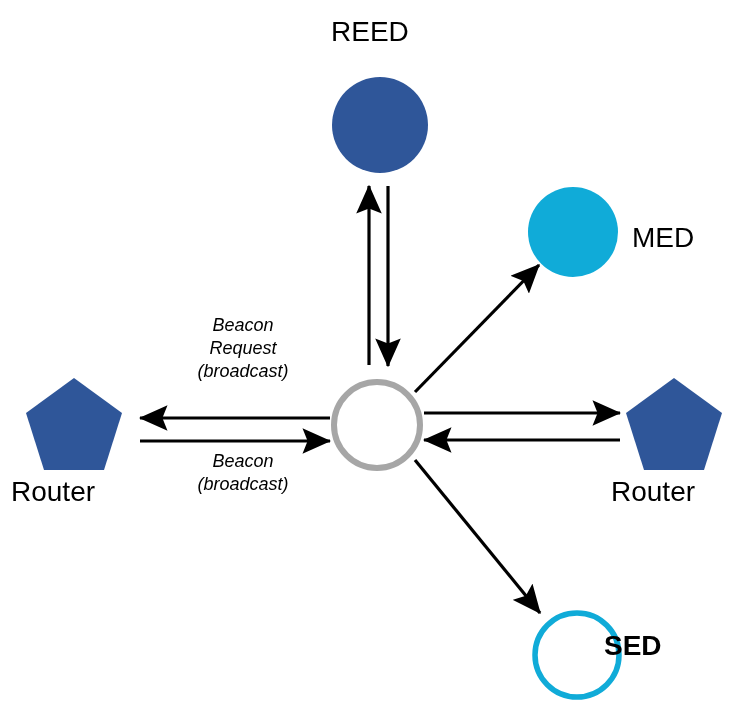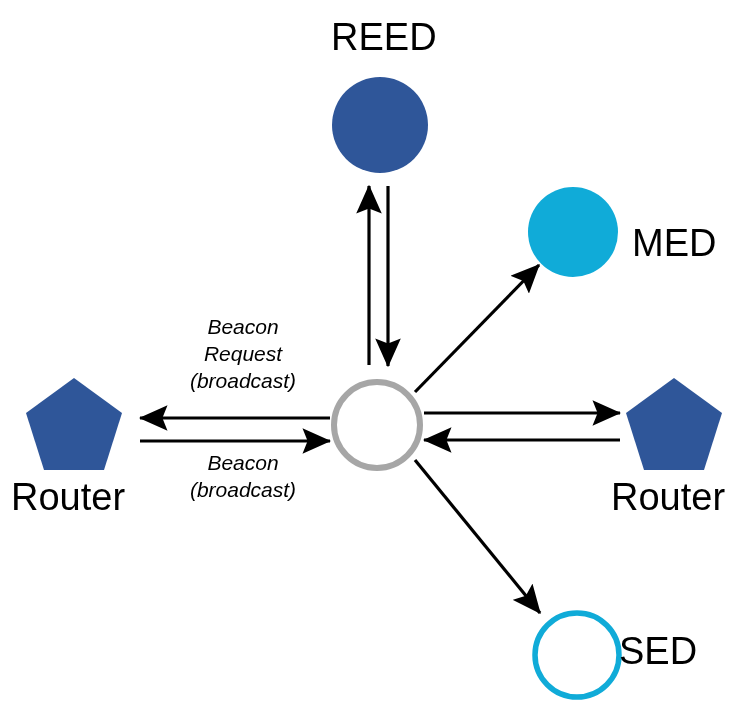"REED" .node-label { font-size: 38px -> 28px }
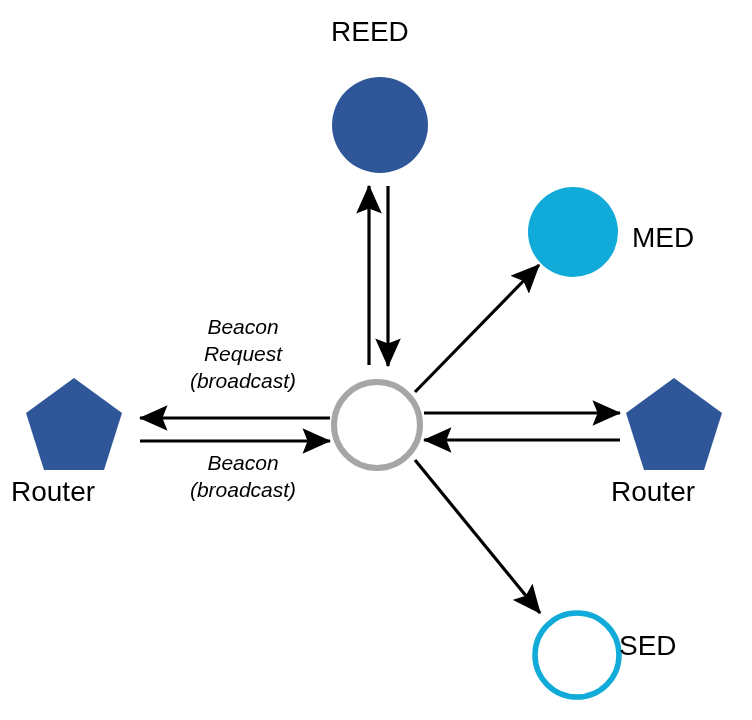"Beacon" .edge-label { font-size: 21px -> 18px }
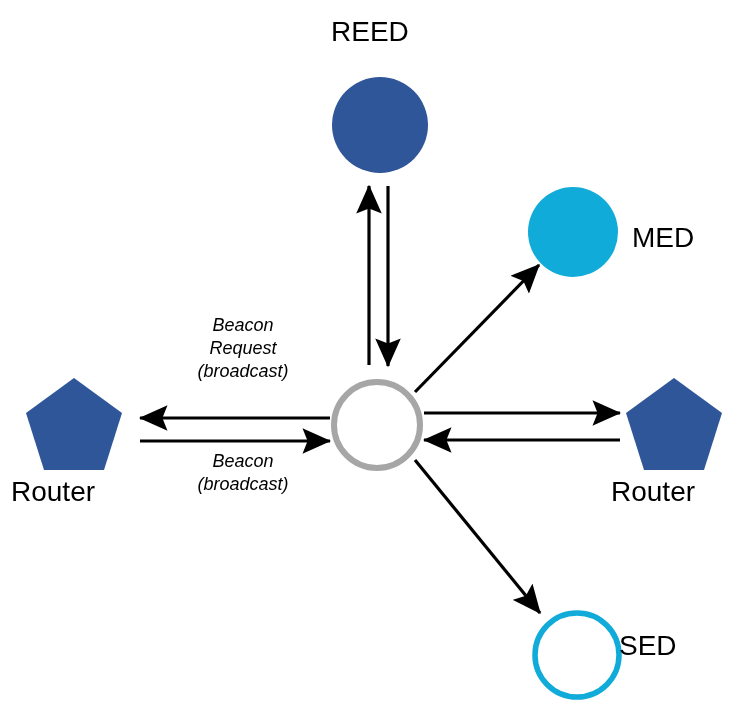"SED" #label-sed { font-weight: none -> bold; left: 619px -> 604px }
